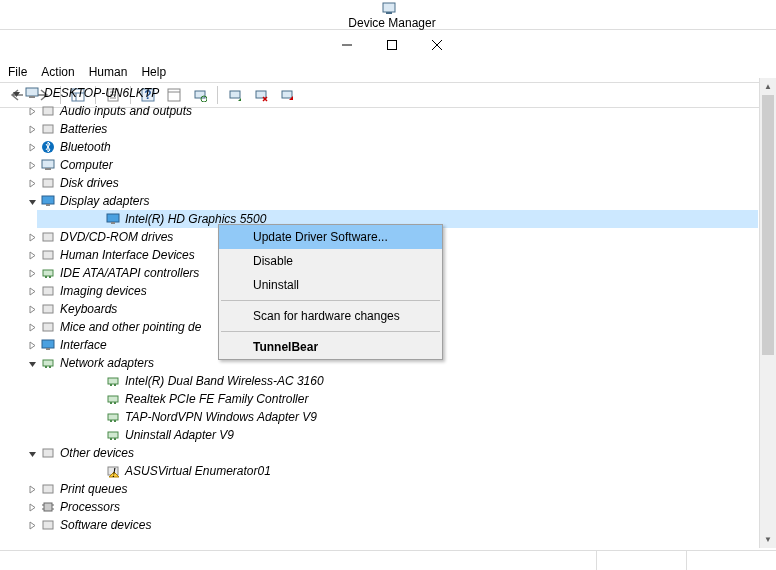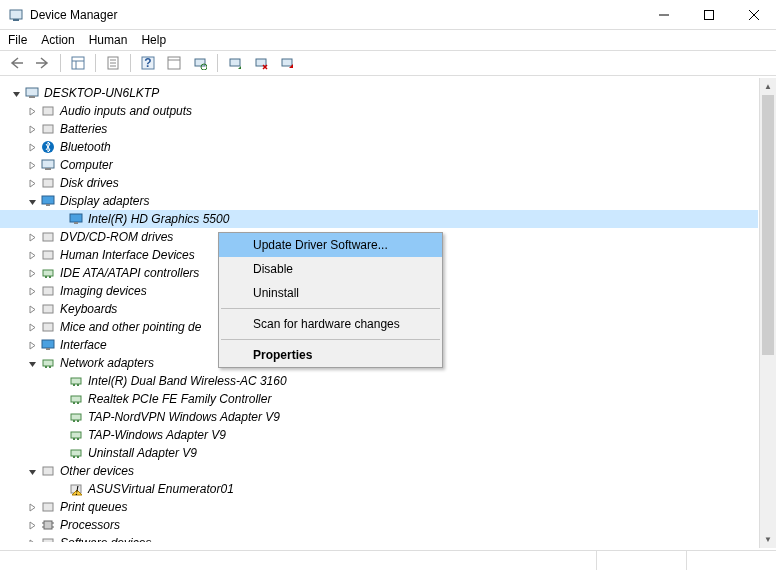"Device Manager" .titlebar { flex-direction: none -> column }
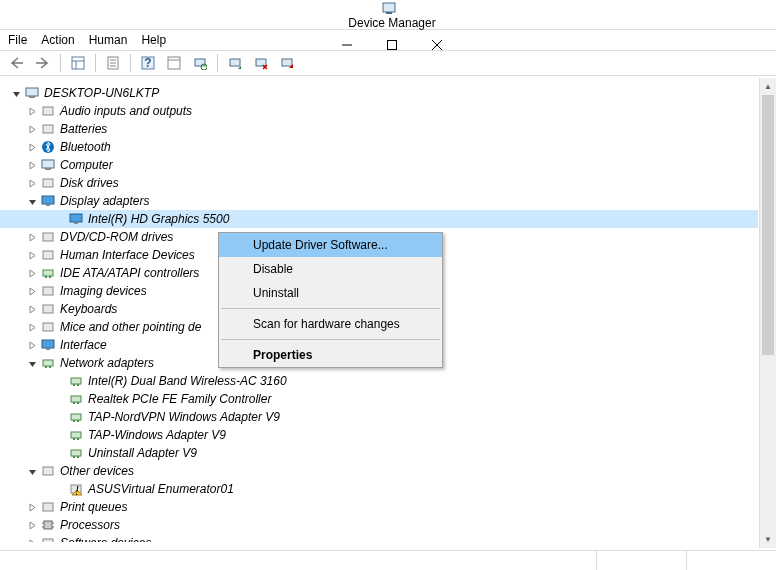"File" .menubar { margin-top: none -> 32px }
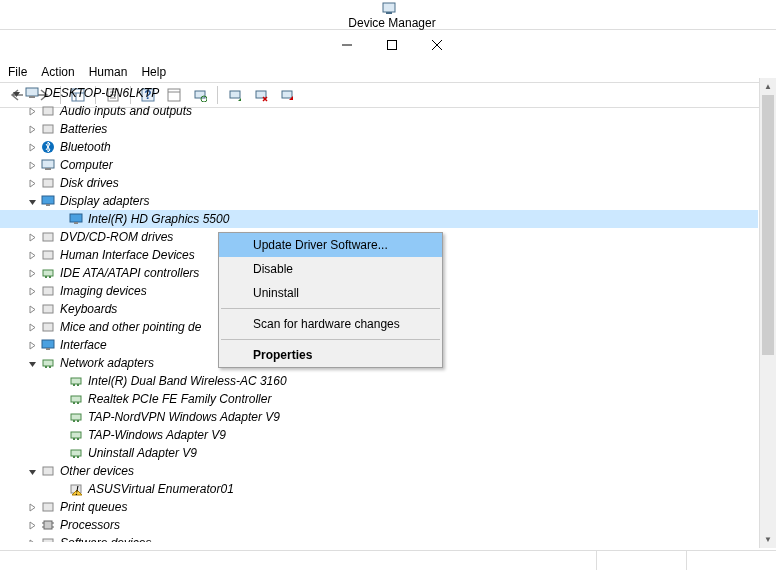"Intel(R) HD Graphics 5500" .indent-2 { margin-left: none -> 37px }
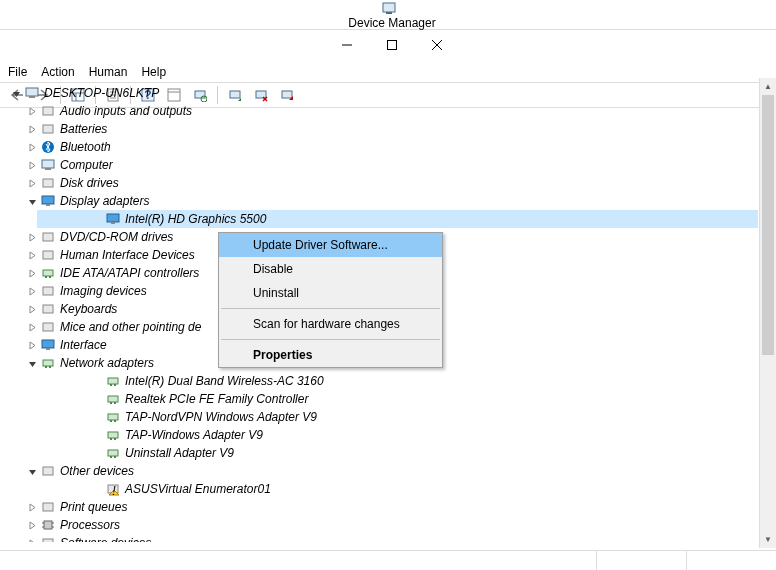"Update Driver Software..." .context-menu { top: 232px -> 224px }
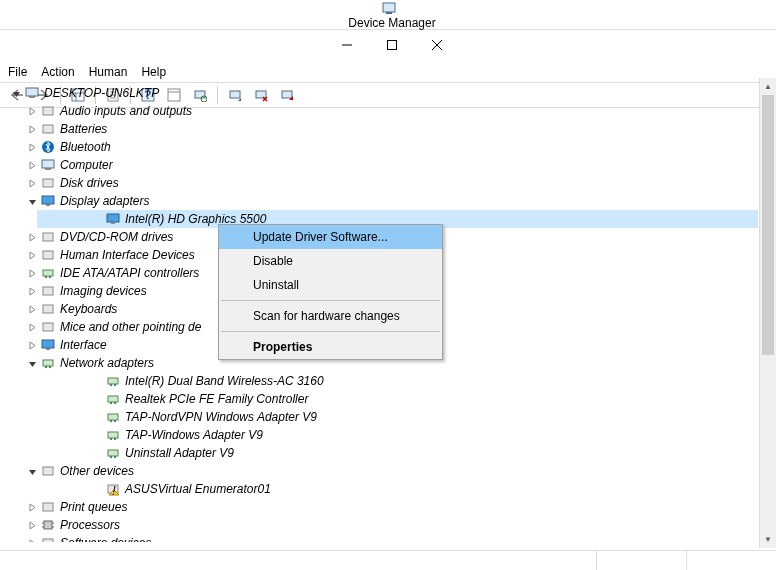"Properties" div.menu-item { text: Properties -> TunnelBear }
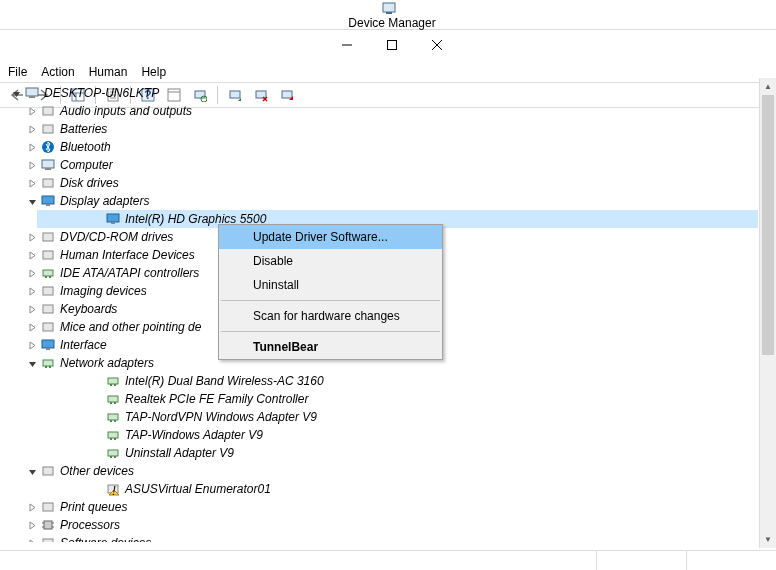"TAP-Windows Adapter V9" div.node { html: <div> <span></span> <span> <svg> <rect></rect> <rect></rect> <rect></rect> </svg> </span> <span>TAP-Windows Adapter V9</span> </div> -> none }
